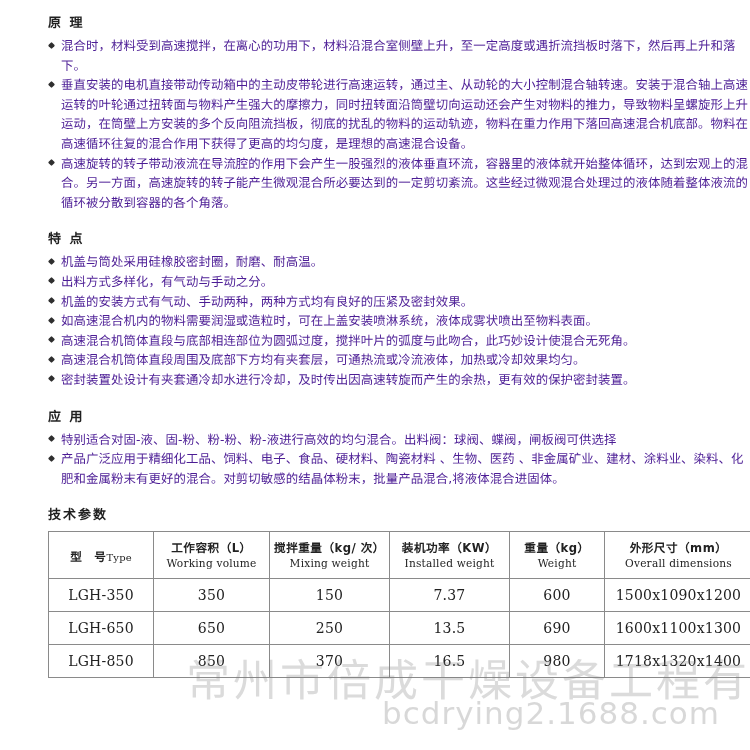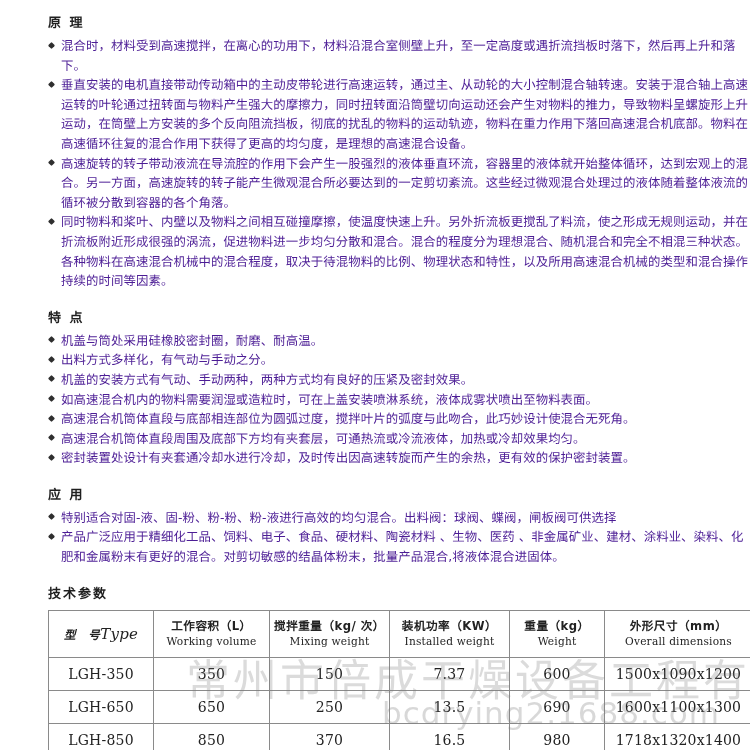"同时物料和桨叶、内壁以及物料之间相互碰撞摩擦，使温度快速上升。另外折流板更搅乱了" li.bullet-item { html: <li> <span></span> <span>同时物料和桨叶、内壁以及物料之间相互碰撞摩擦，使温度快速上升。另外折流板更搅乱了料流，使之形成无规则运动，并在折流板附近形成很强的涡流，促进物料进一步均匀分散和混合。混合的程度分为理想混合、随机混合和完全不相混三种状态。各种物料在高速混合机械中的混合程度，取决于待混物料的比例、物理状态和特性，以及所用高速混合机械的类型和混合操作持续的时间等因素。</span> </li> -> none }
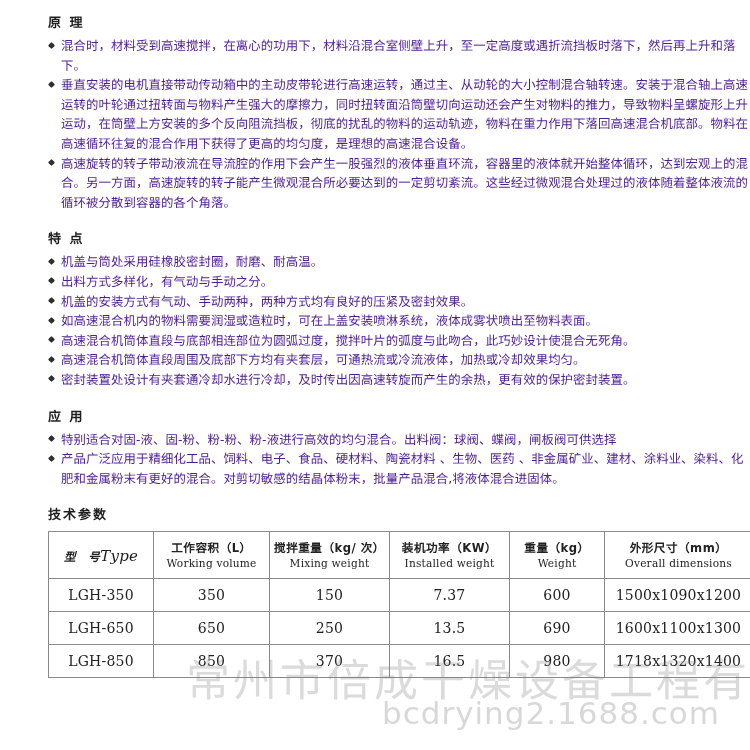"型 号" .th-type { font-style: italic -> none }
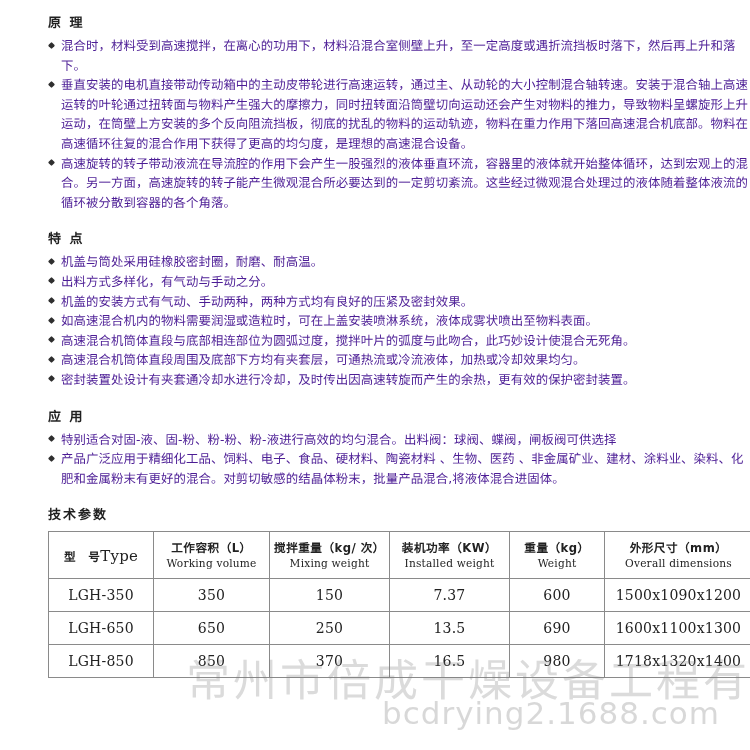"Type" .th-type .en { font-size: 15px -> 10px }
